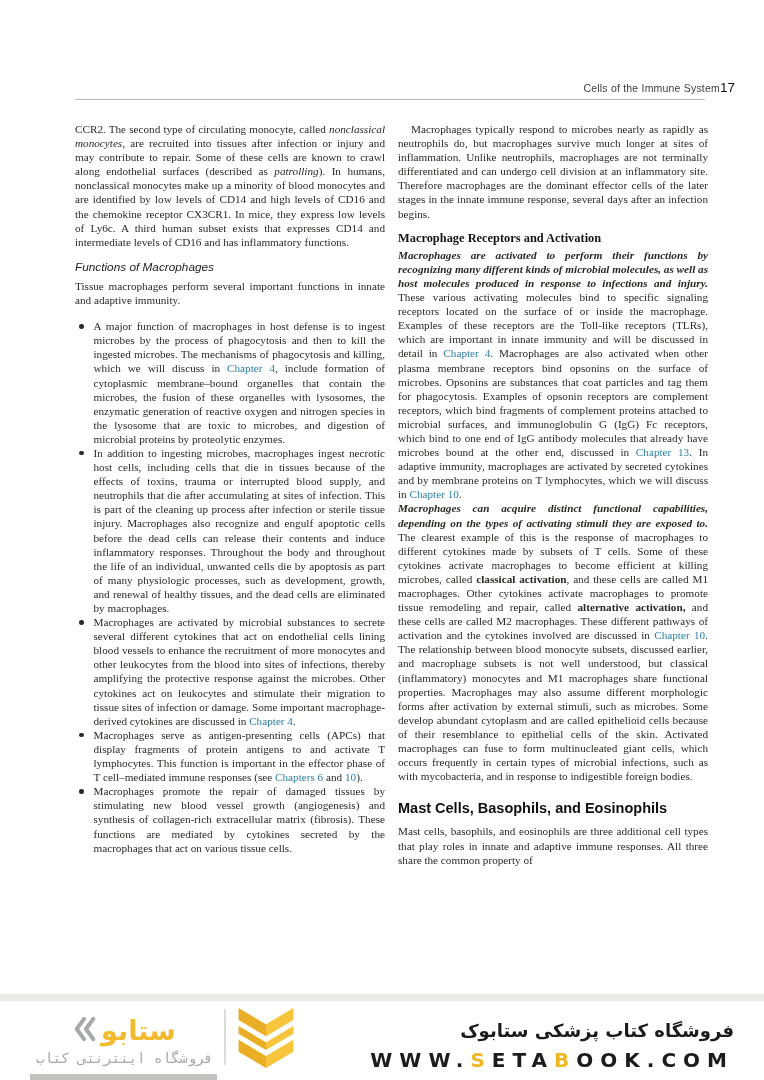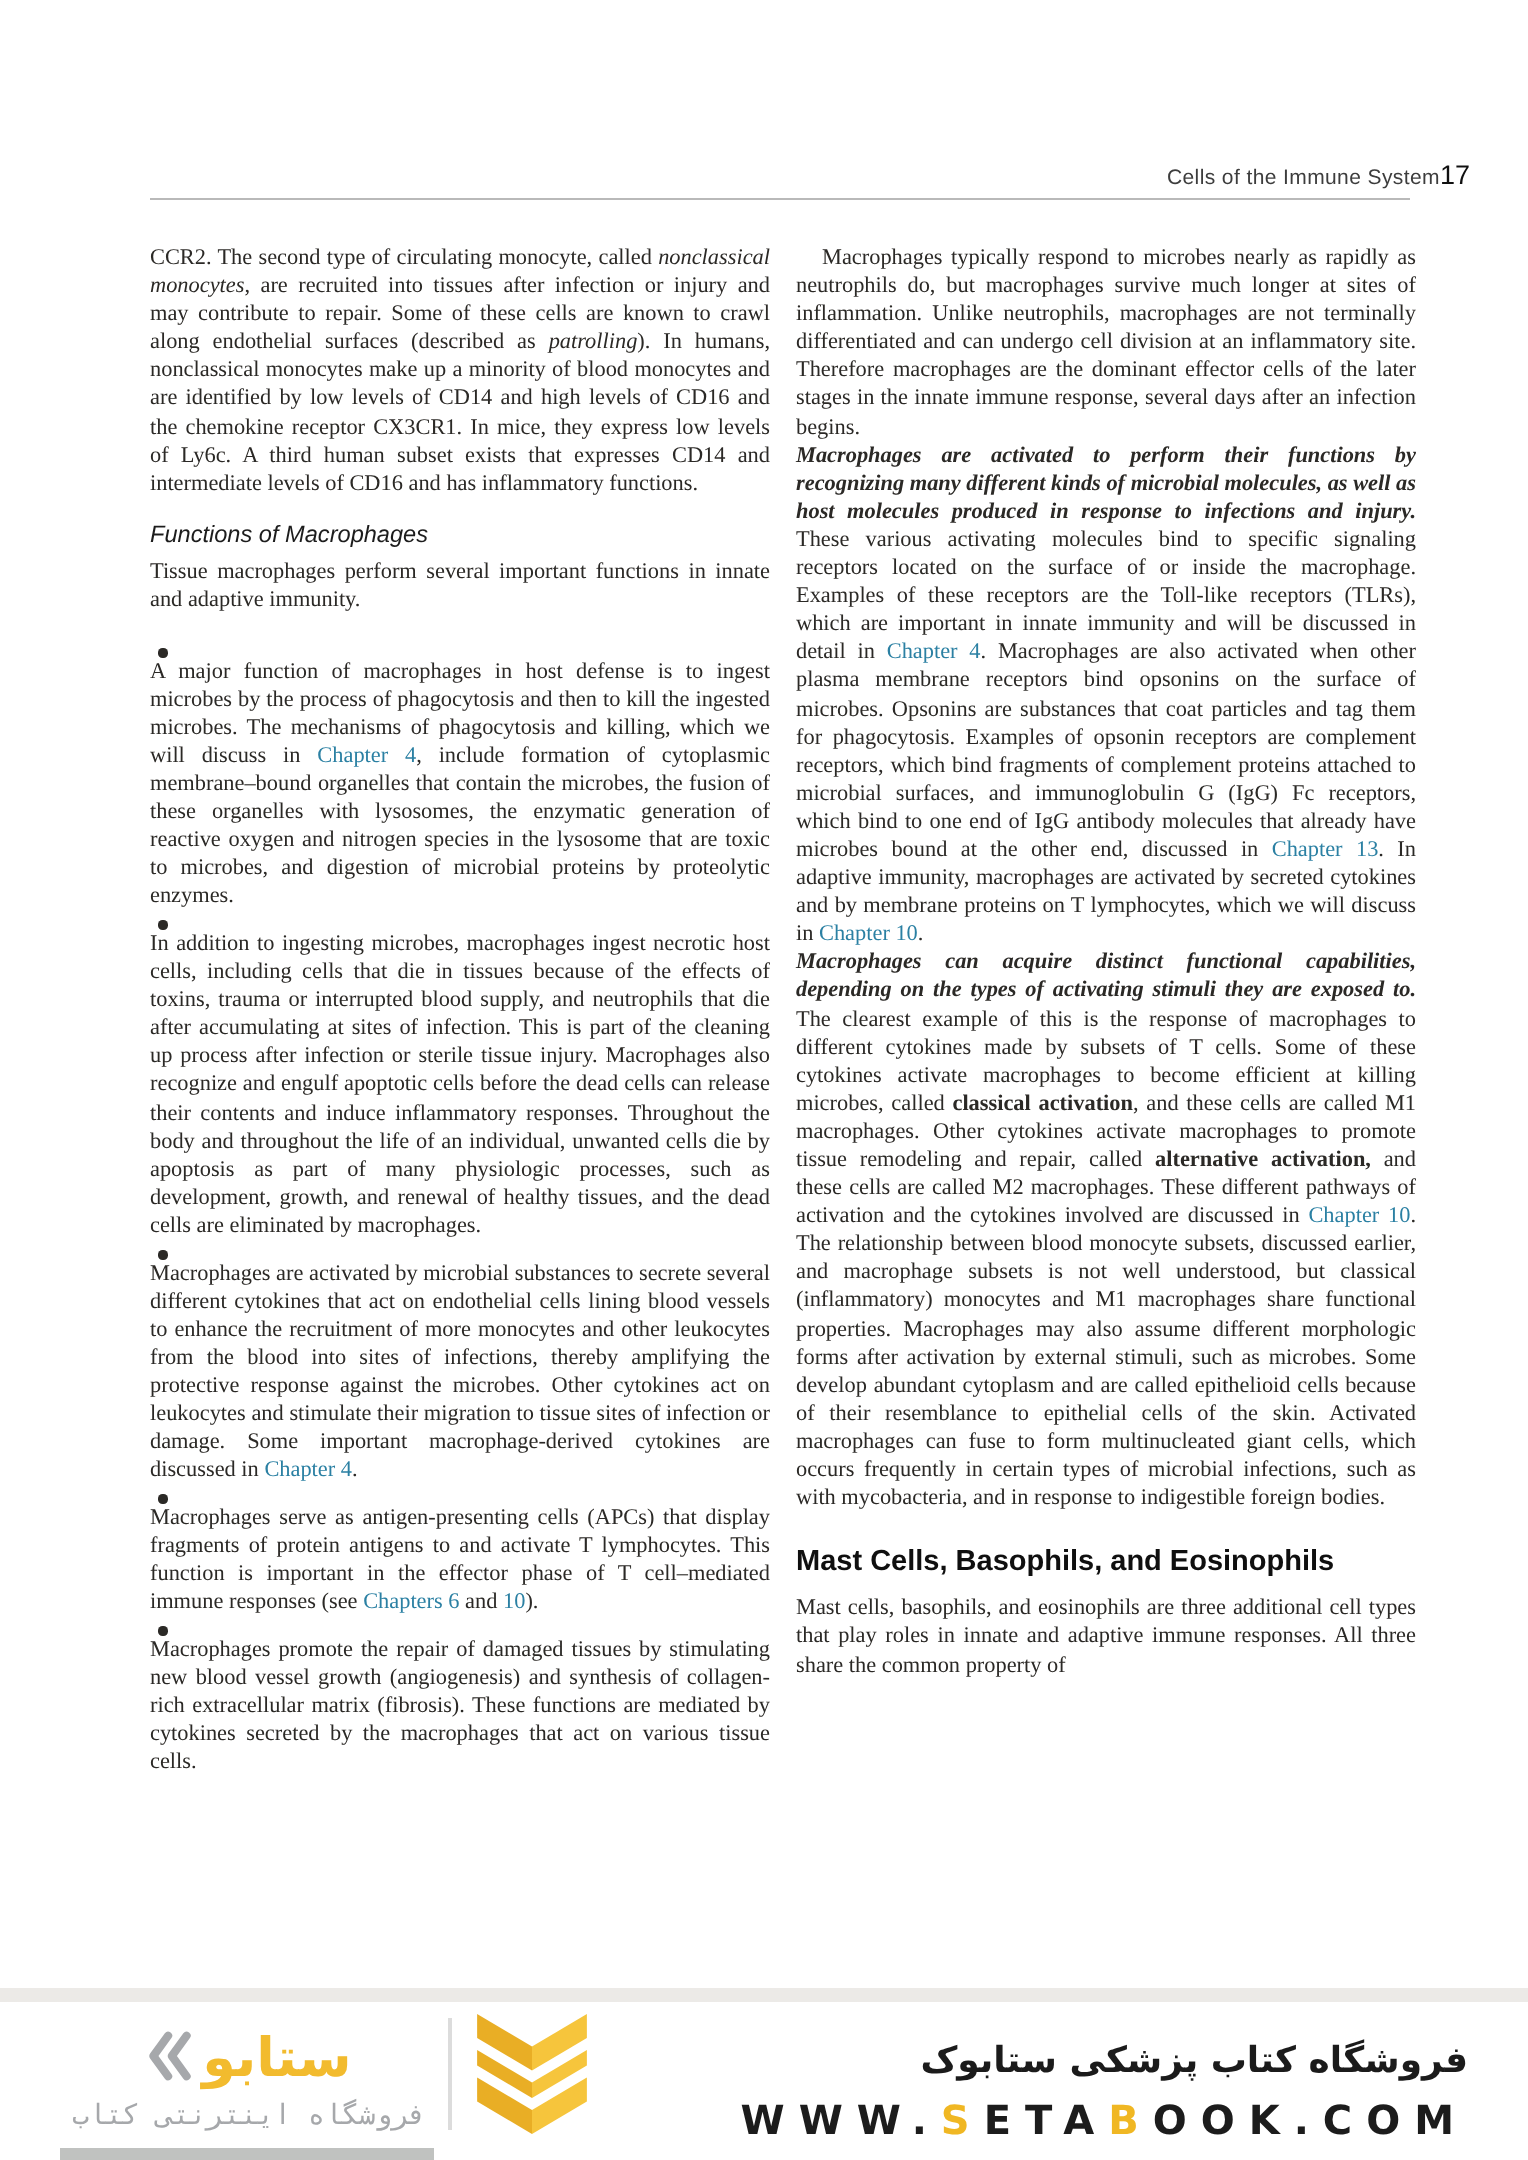"Macrophage Receptors and Activation" div.h-serif { html: none -> <div>Macrophage Receptors and Activation</div> }
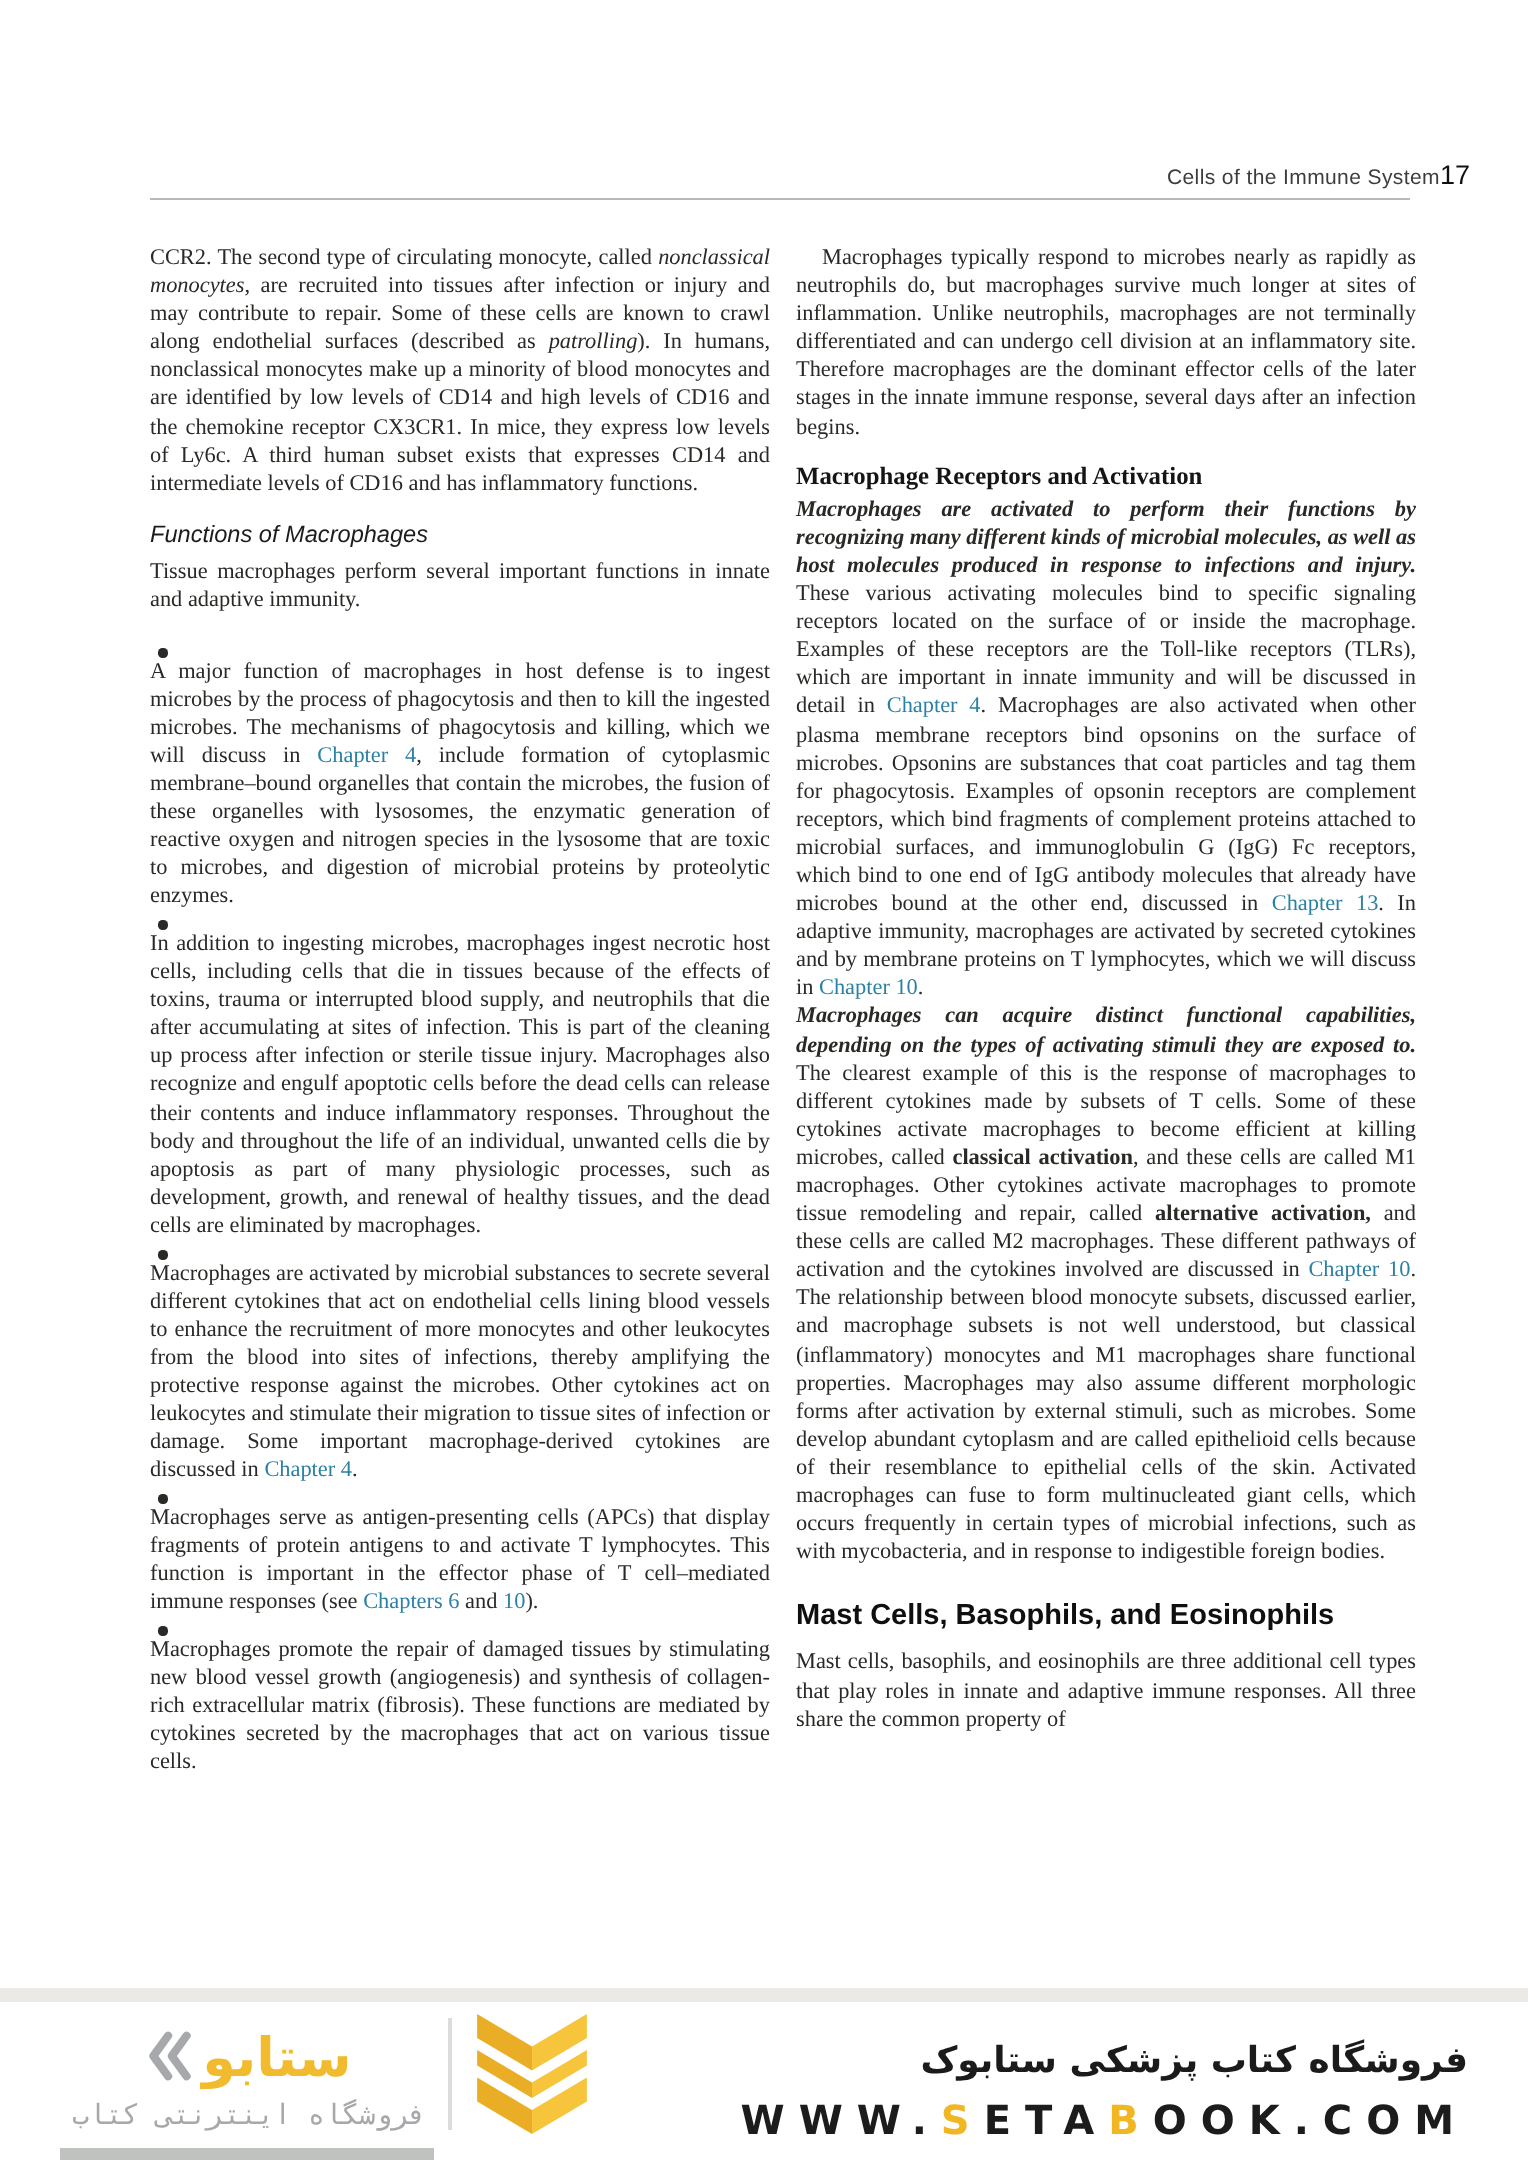"A major function of macrophages" .bullet { flex-direction: column -> none }
